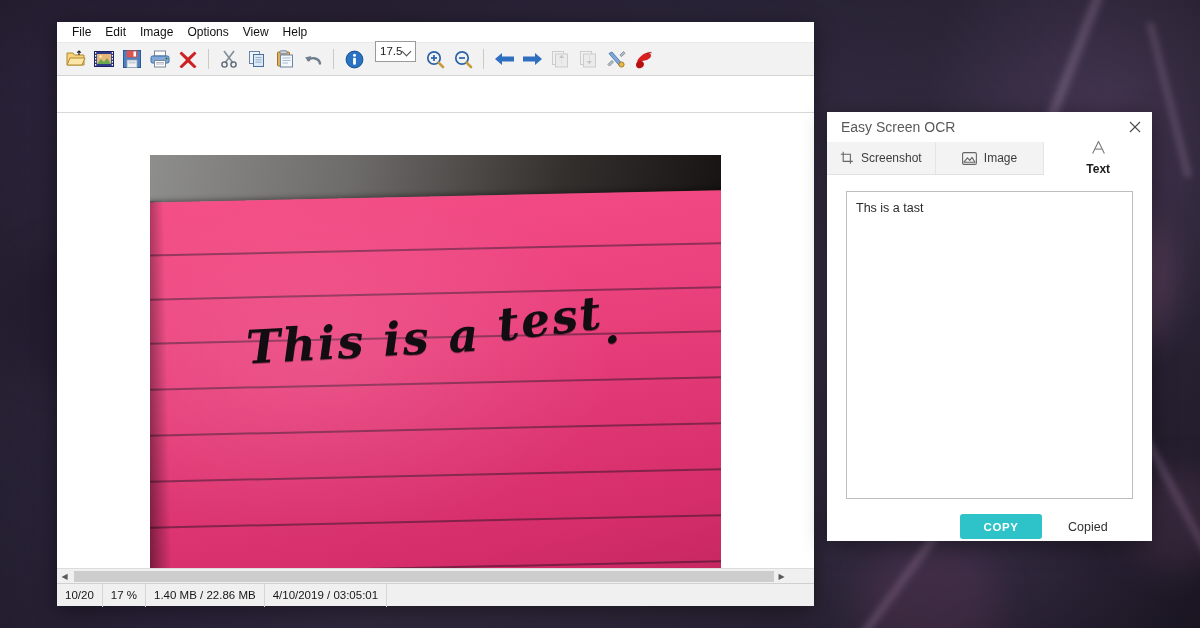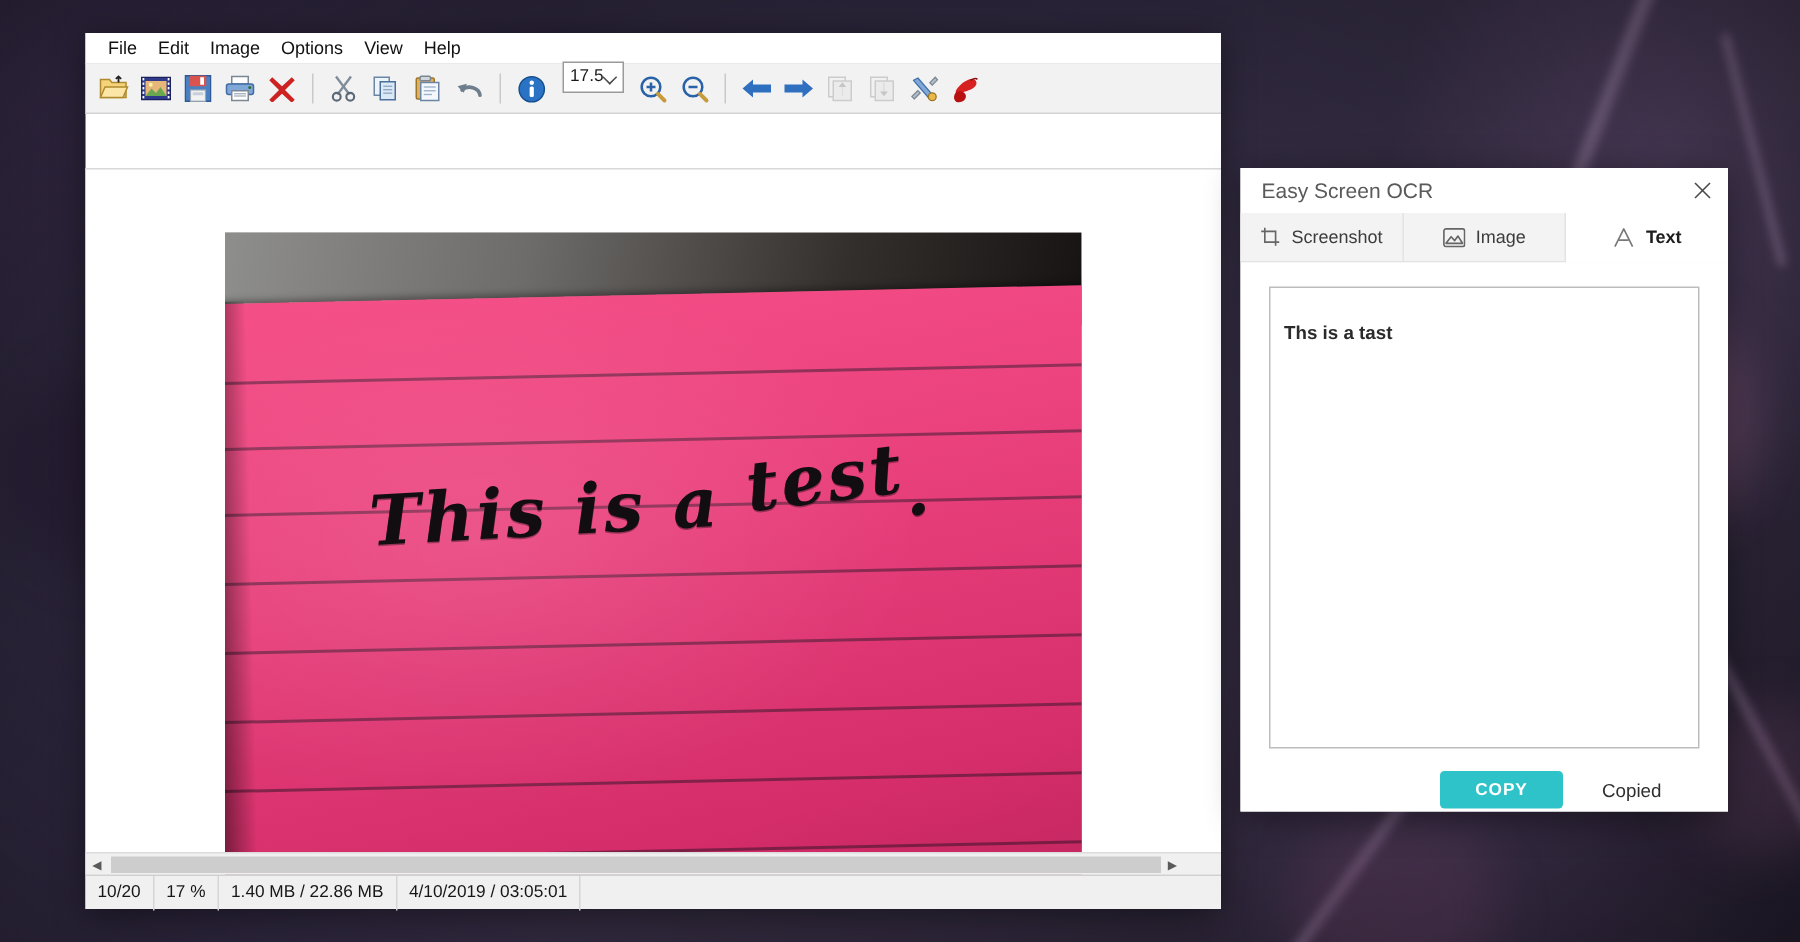"Text" .ocr-tab.active { flex-direction: none -> column }
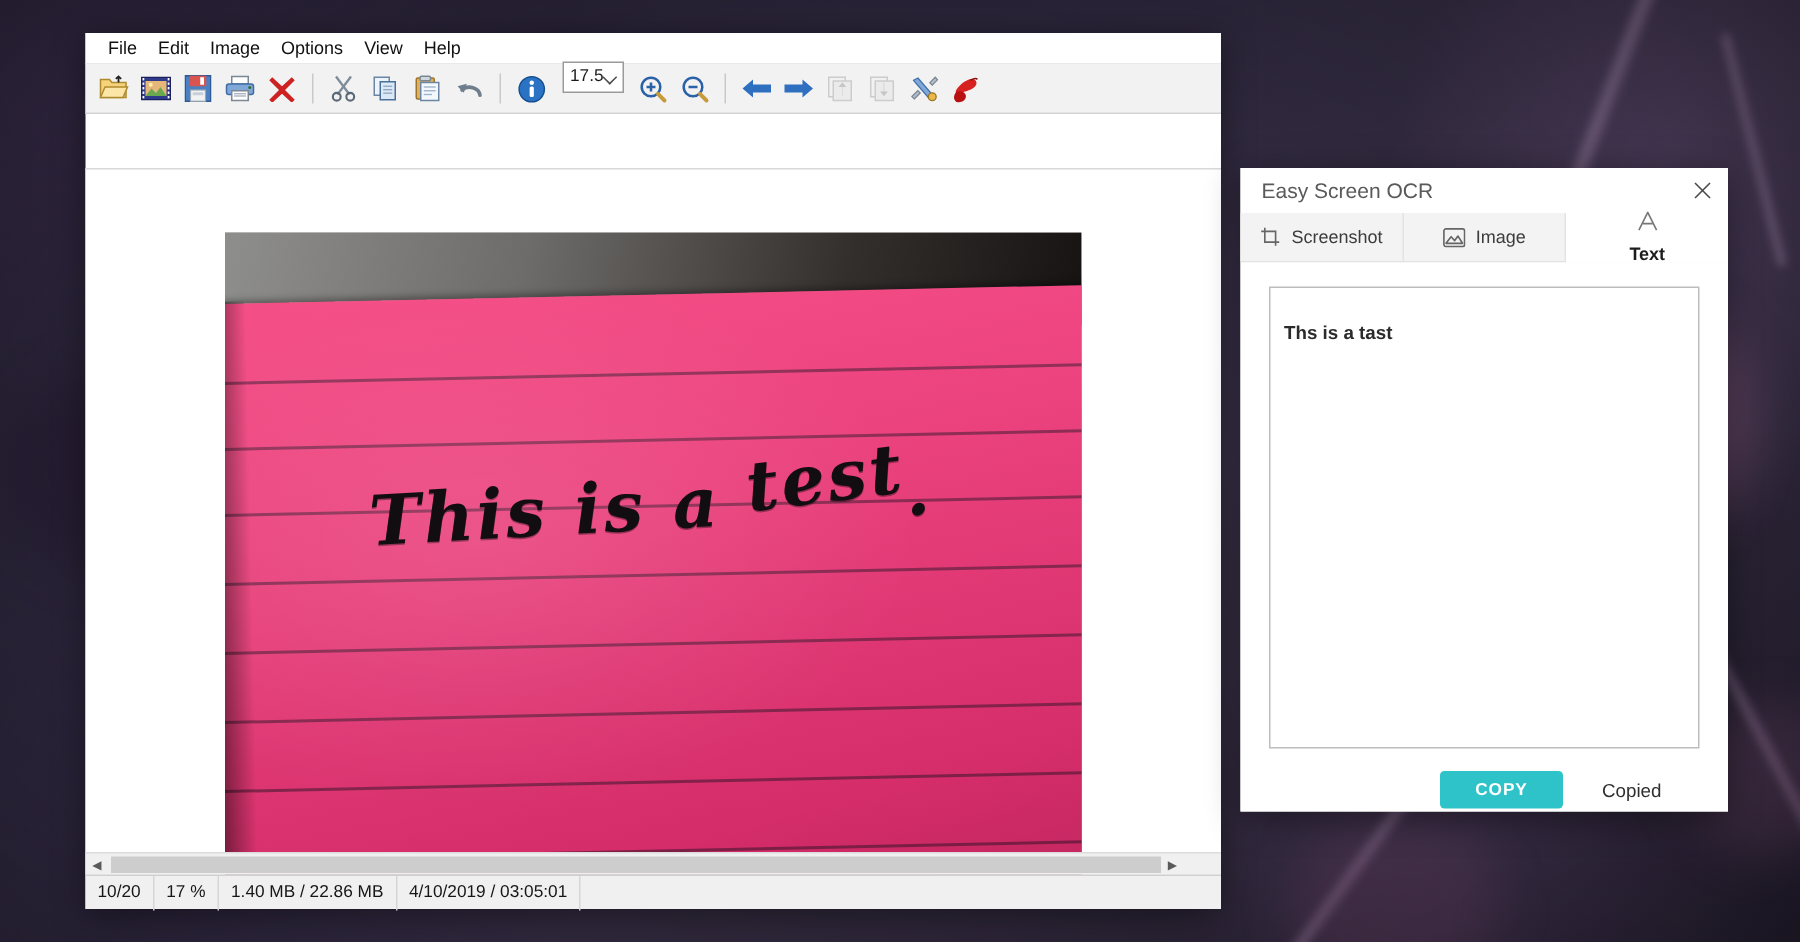"Ths is a tast" .ocr-textarea { font-weight: bold -> none; padding: 22px 9px -> 8px 9px }
